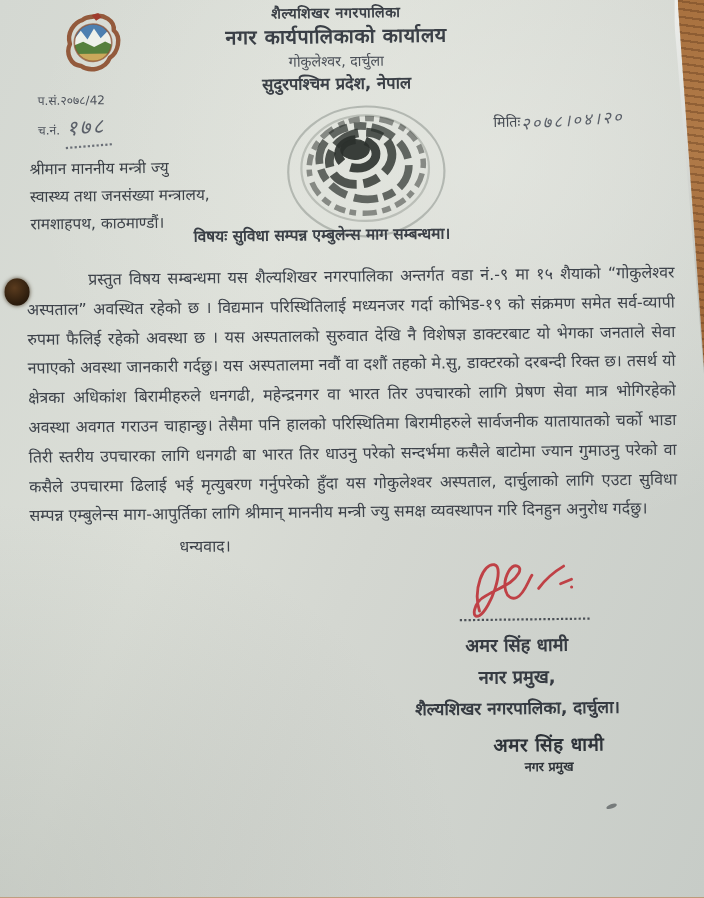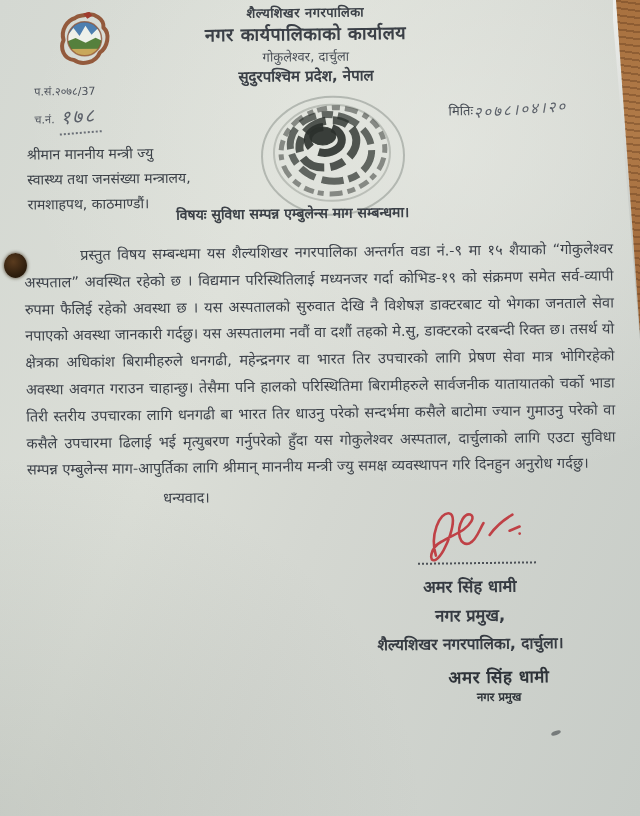"प.सं.२०७८/37" div { text: प.सं.२०७८/37 -> प.सं.२०७८/42 }
